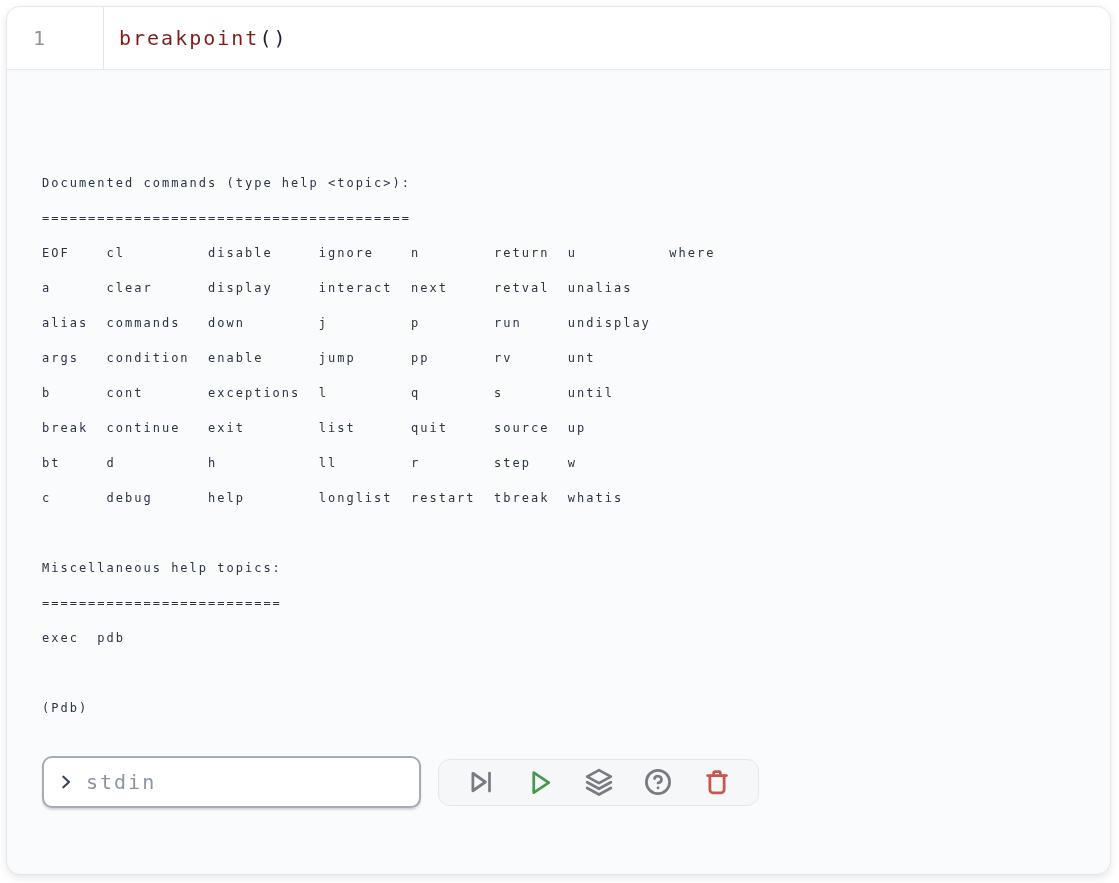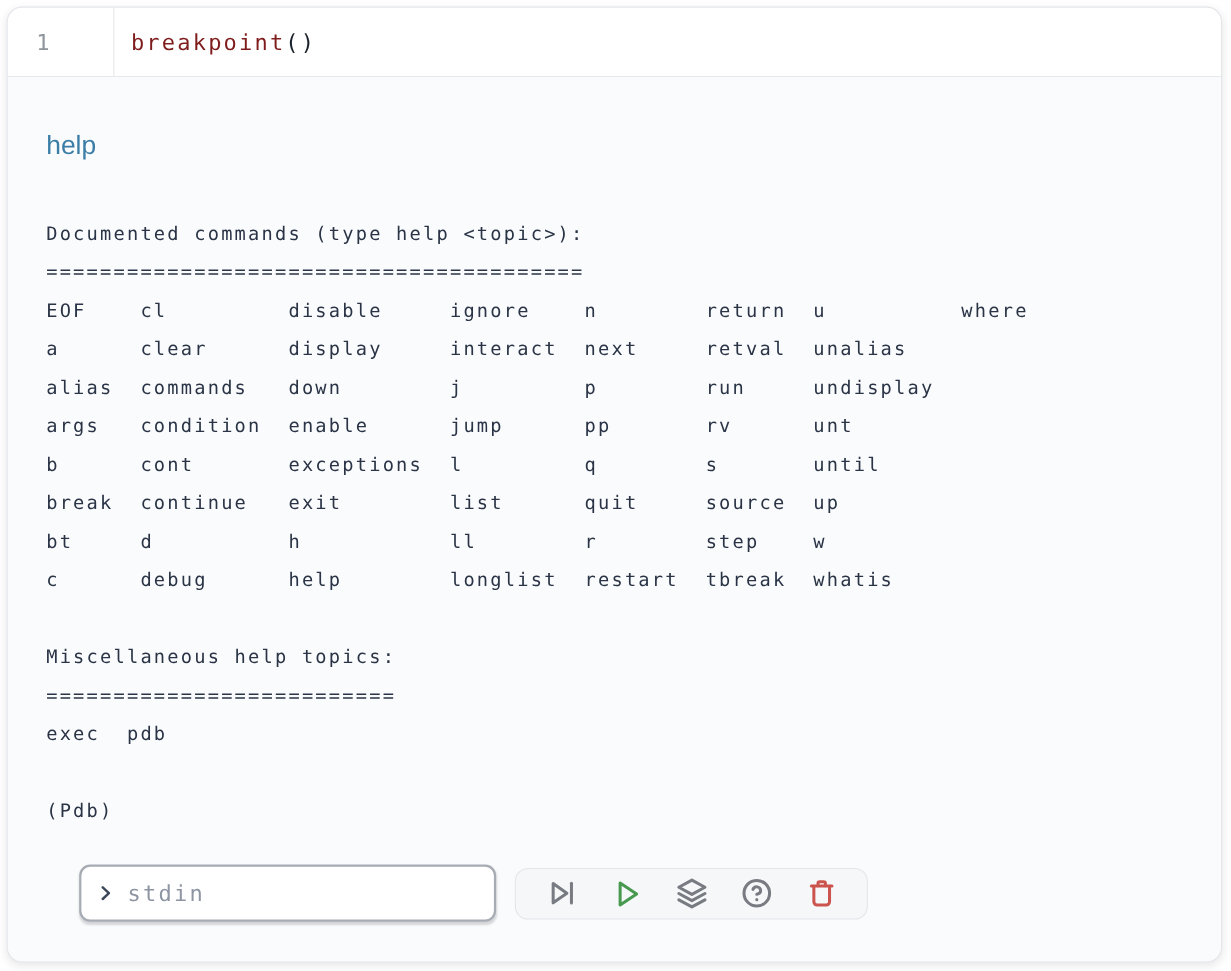"help" div.echo { html: <div>help</div> -> none }
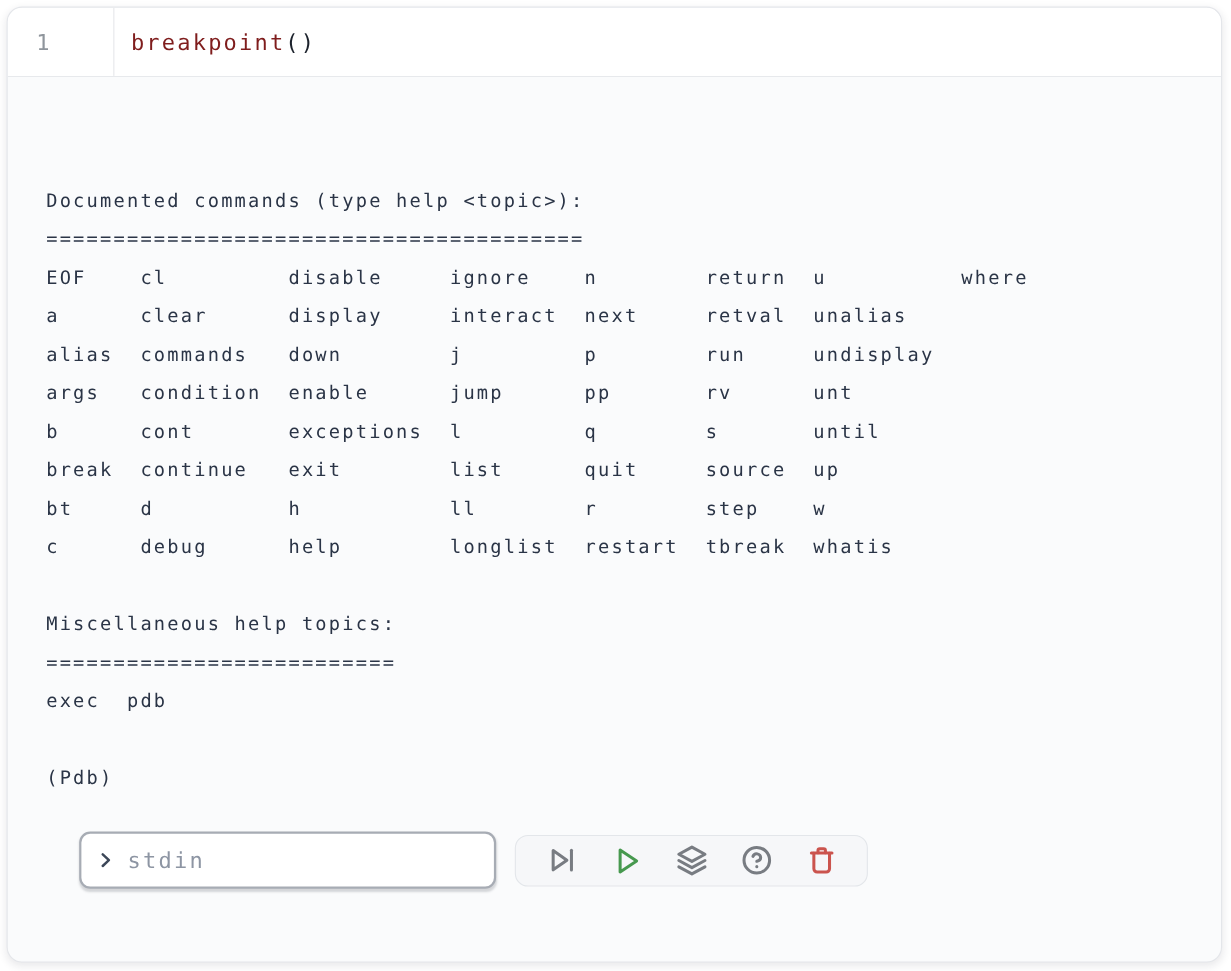"Documented commands (type help <topic>):" .console { font-size: 17px -> 12px }
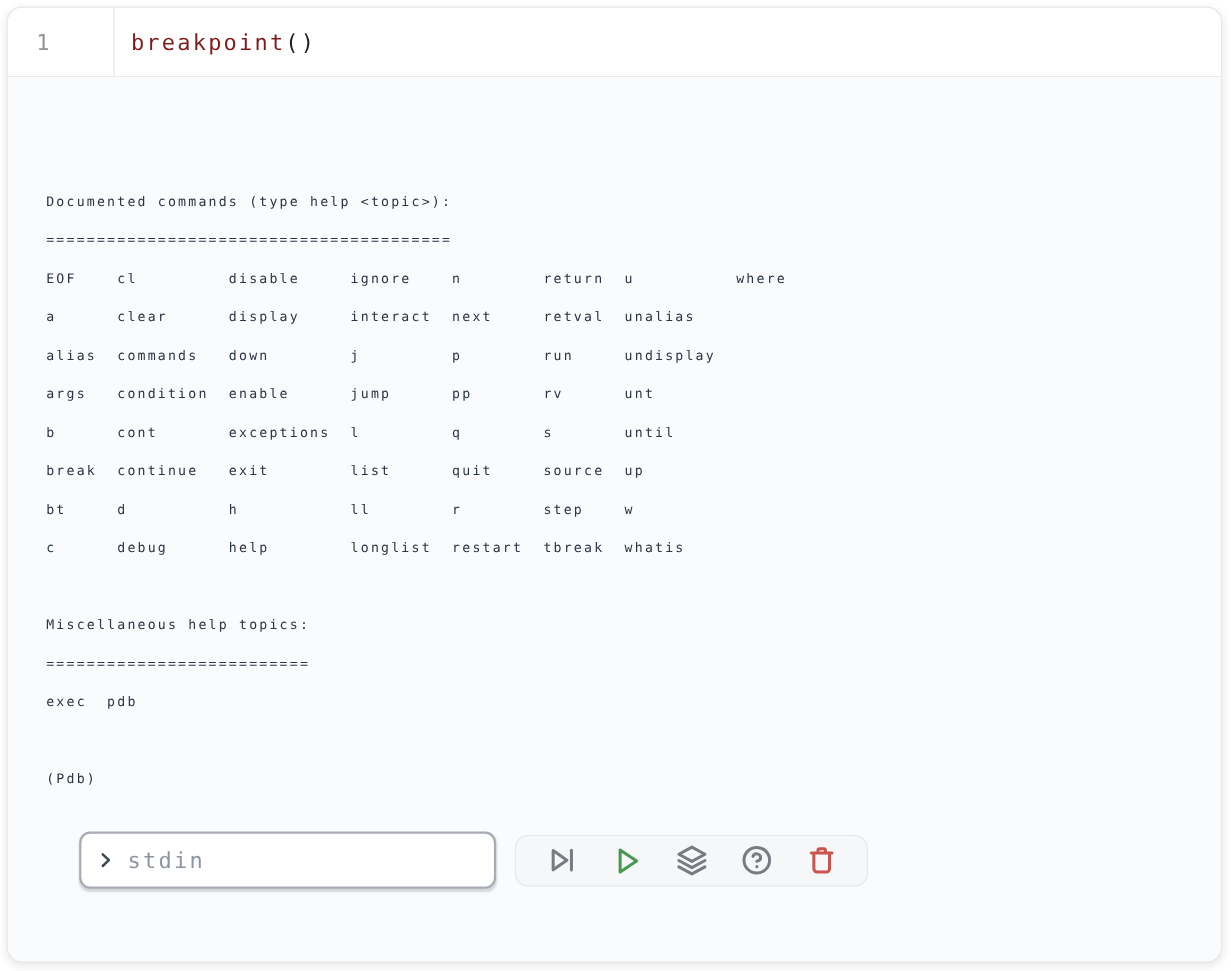"stdin" .controls { margin-left: 30px -> none }
